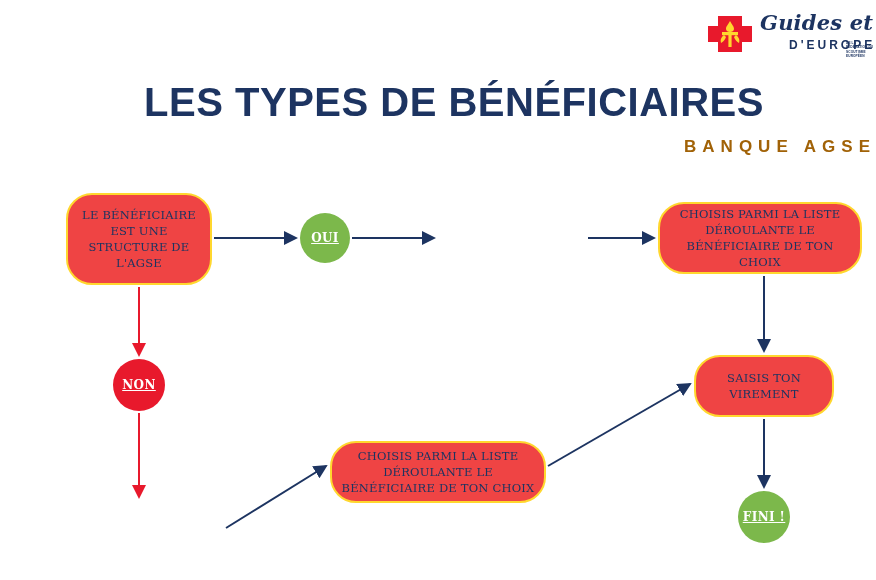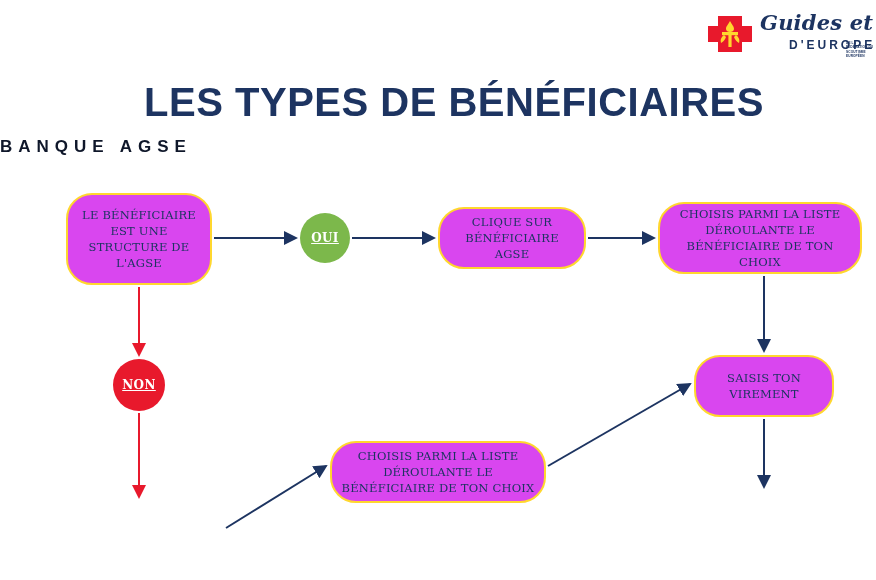"BANQUE AGSE" #page-subtitle { color: #0f172a -> #a16207; text-align: left -> right }
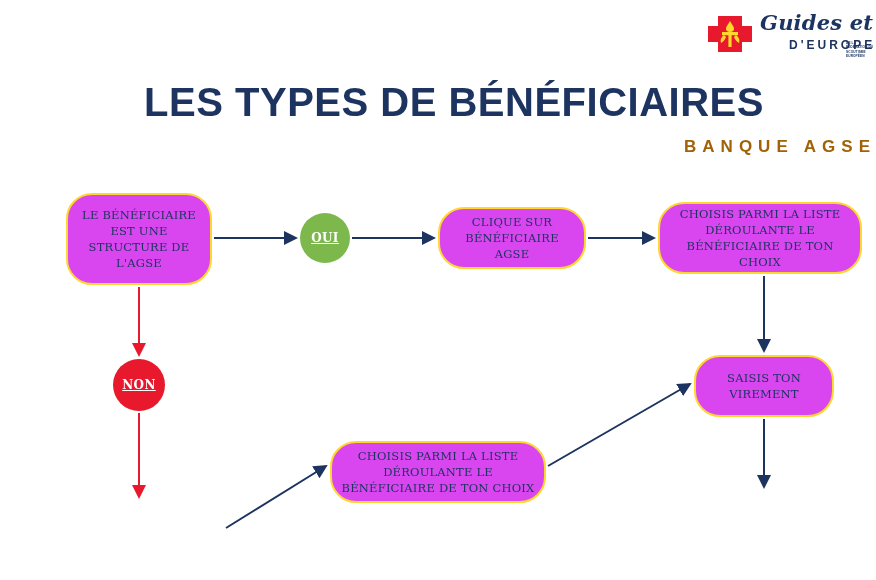"LE BÉNÉFICIAIRE EST UNE STRUCTURE" .node.box { background: #d946ef -> #ef4444 }
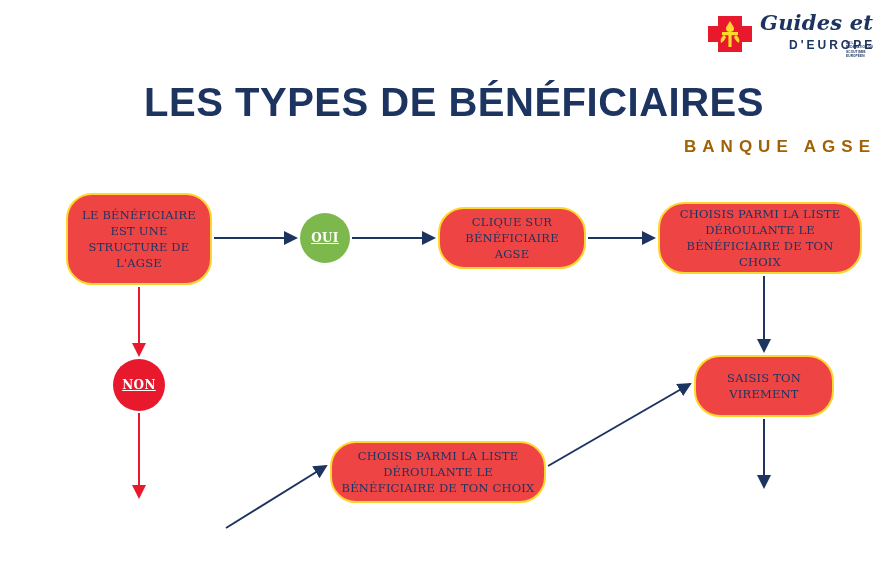"CLIQUE SUR BÉNÉFICIAIRE AGSE" div.node { html: <div> <span>CLIQUE SUR BÉNÉFICIAIRE AGSE</span> </div> -> none }
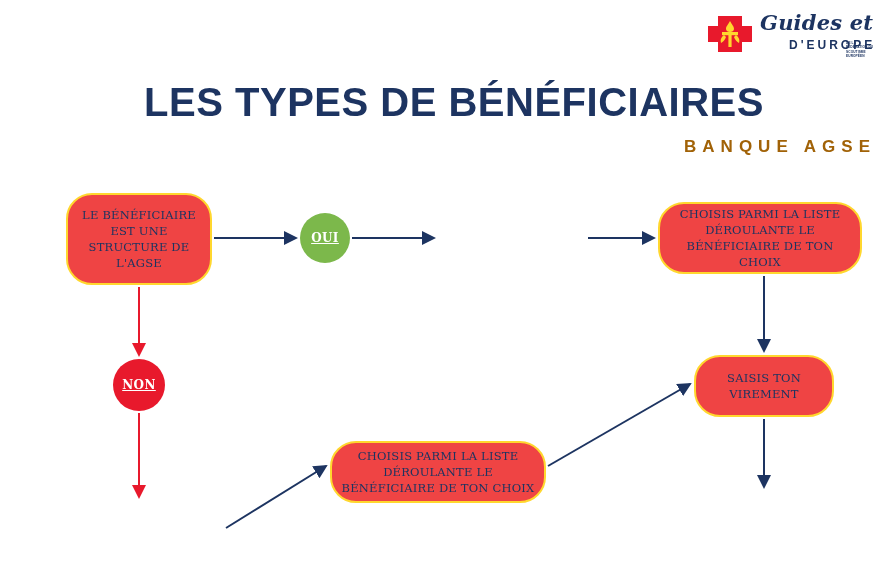"FINI !" div.node { html: none -> <div> <span>FINI !</span> </div> }
